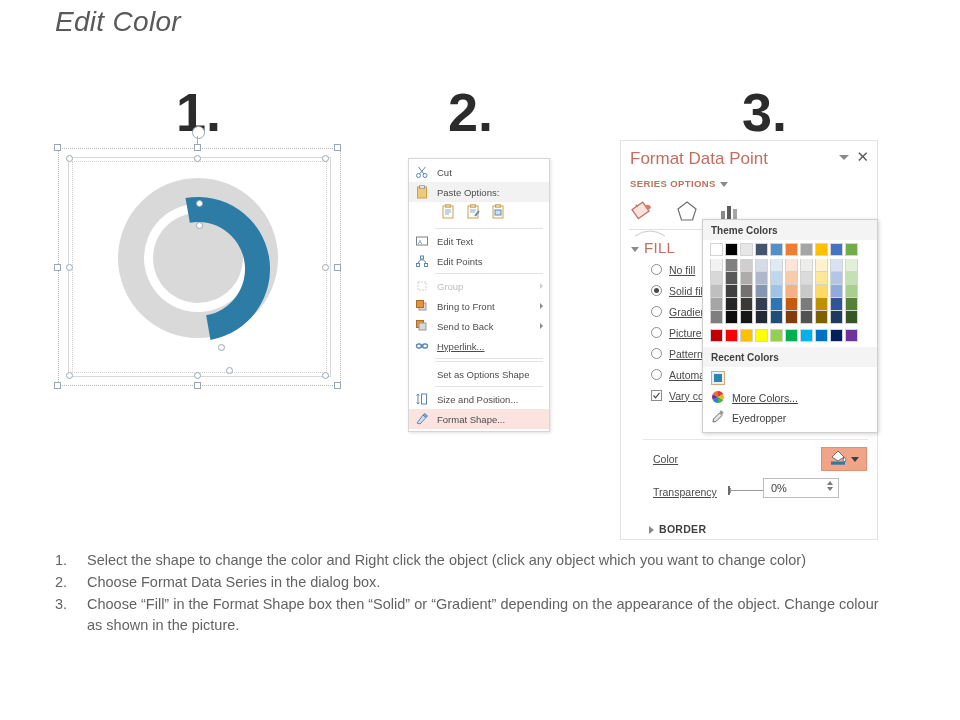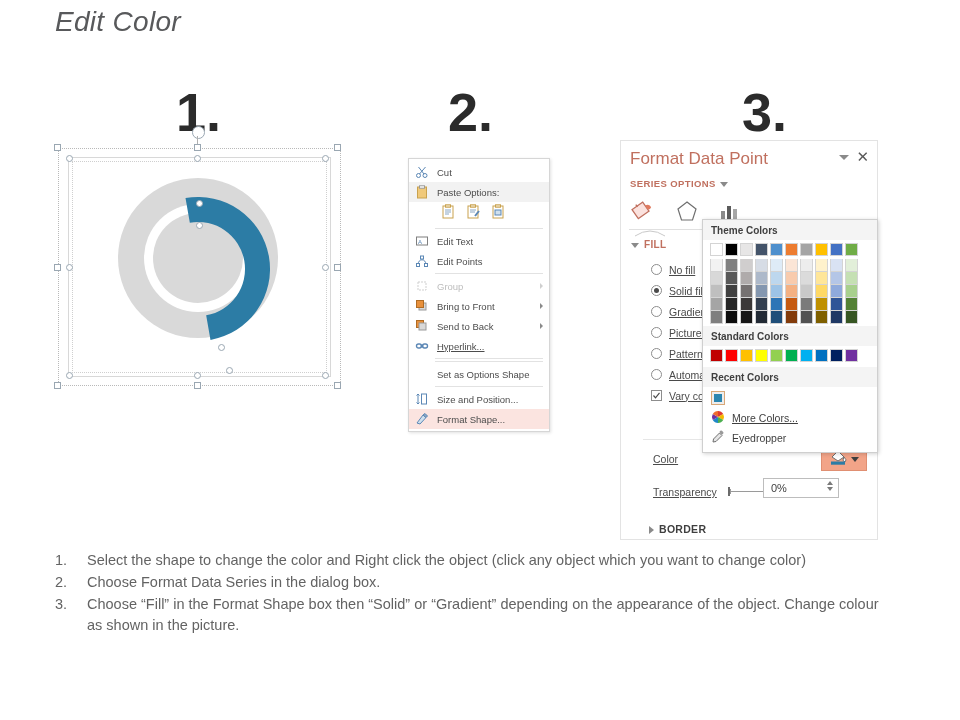"FILL" .fdp-fill { font-size: 10px -> 15px; font-weight: bold -> normal }
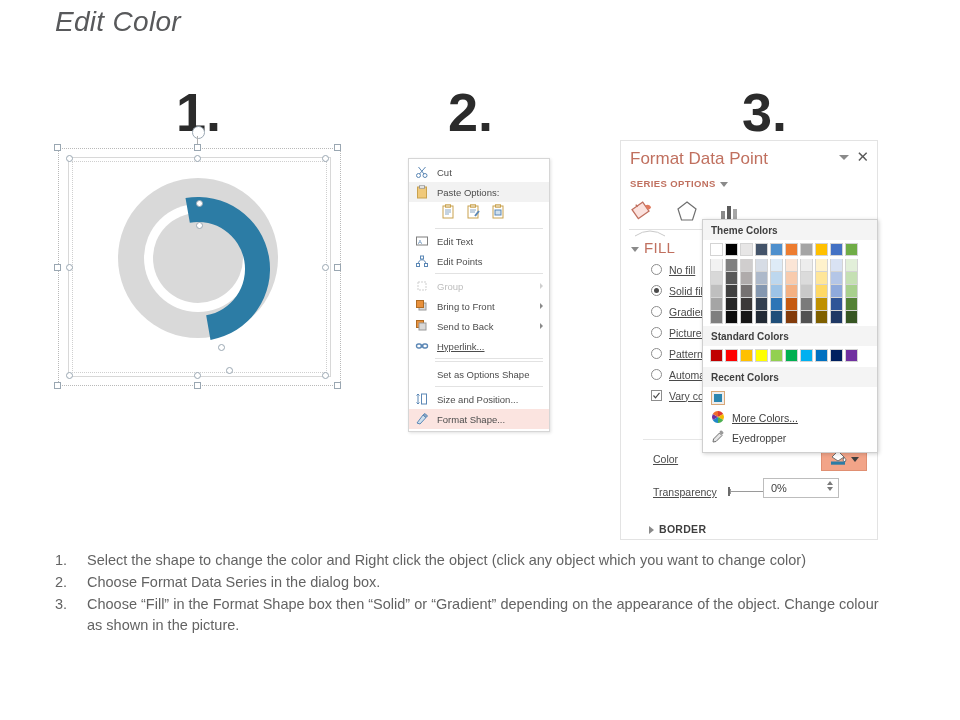"Standard Colors" div.dd-hdr { html: <div>Standard Colors</div> -> none }
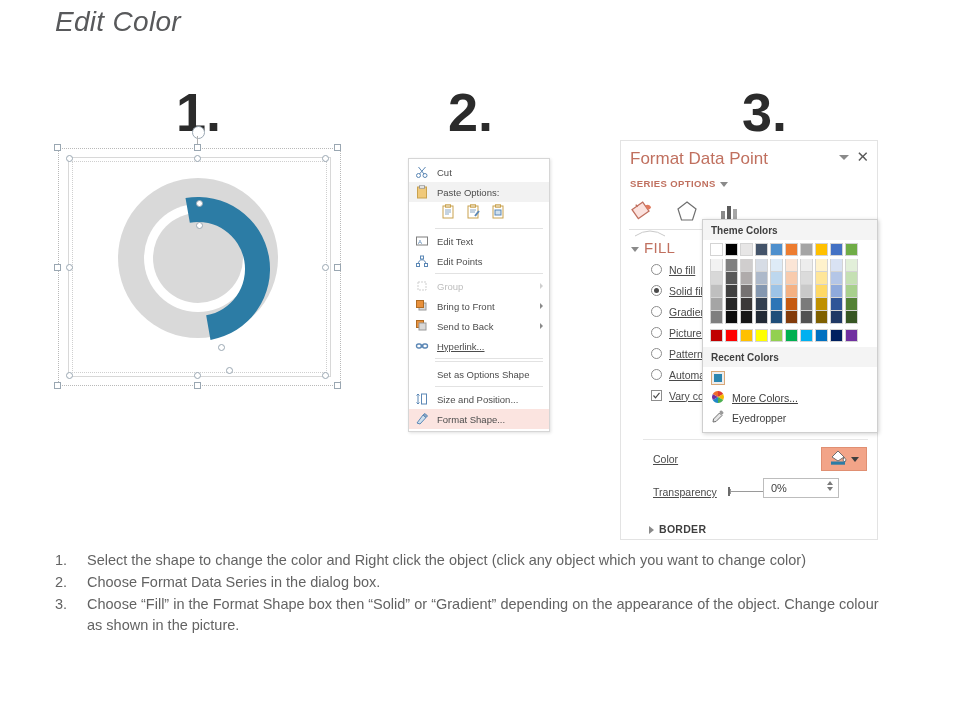"Transparency" .trans-row { align-items: center -> flex-start }
